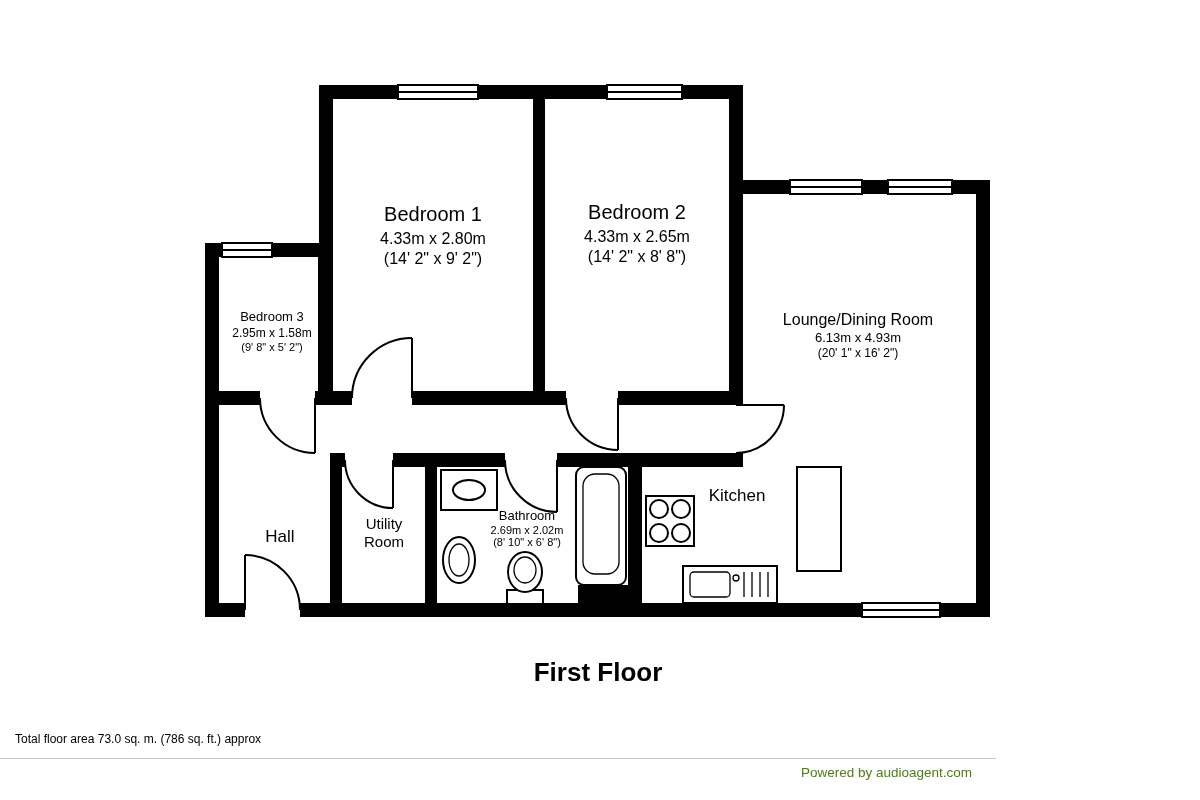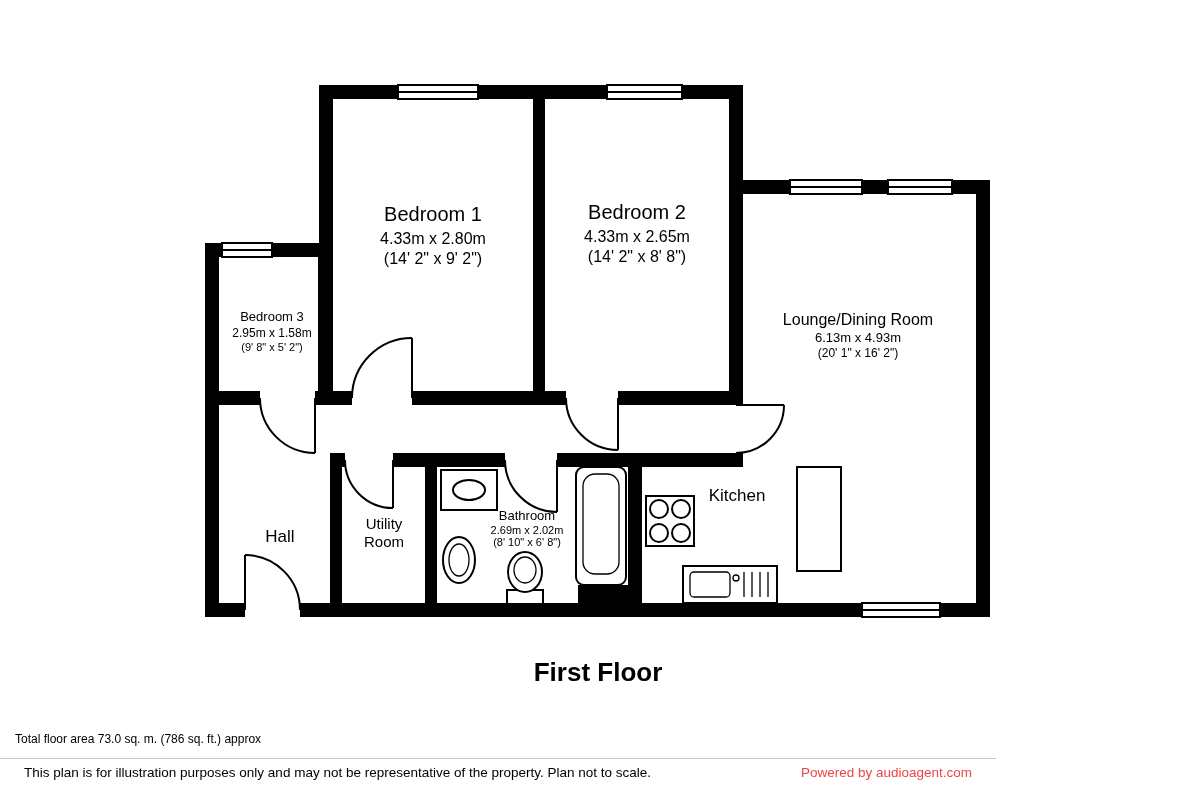"This plan is for illustration" div.footer-disclaimer { html: <div>This plan is for illustration purposes only and may not be representative of the property. Plan not to scale.</div> -> none }
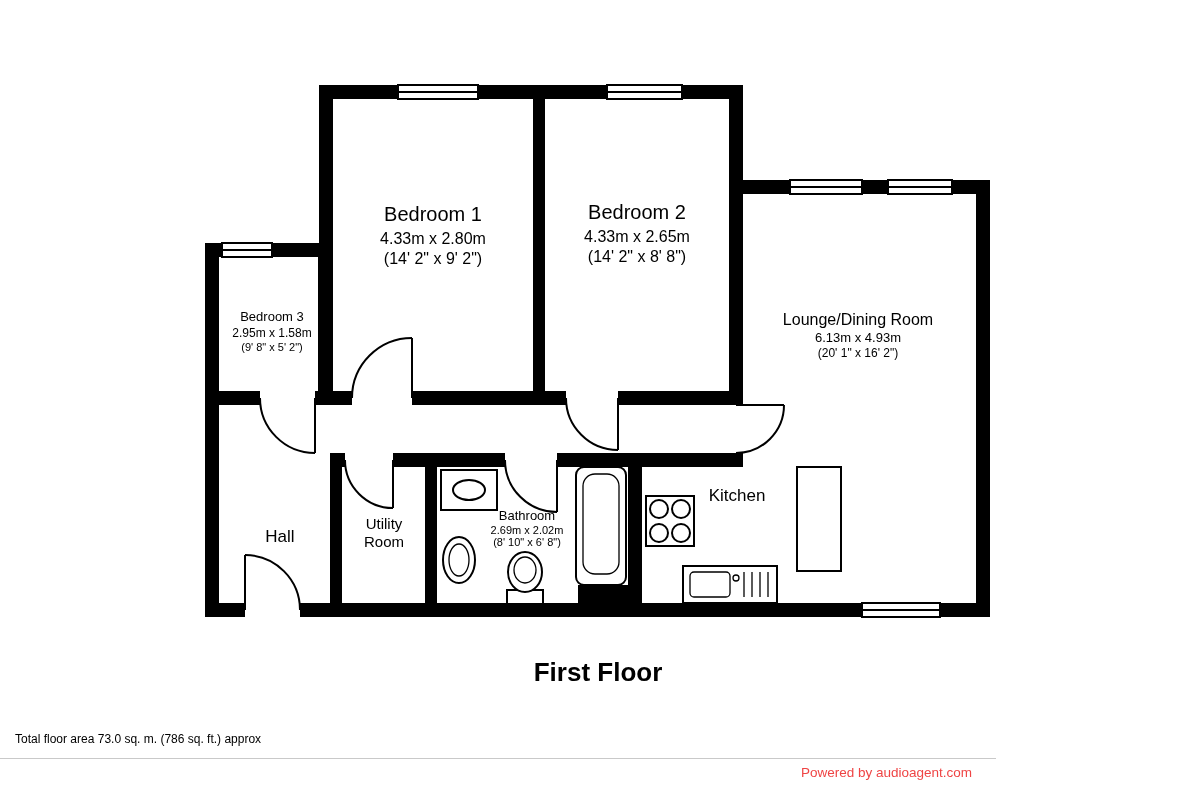"Powered by audioagent.com" .footer-credit { color: #ef4444 -> #4d7c0f }
